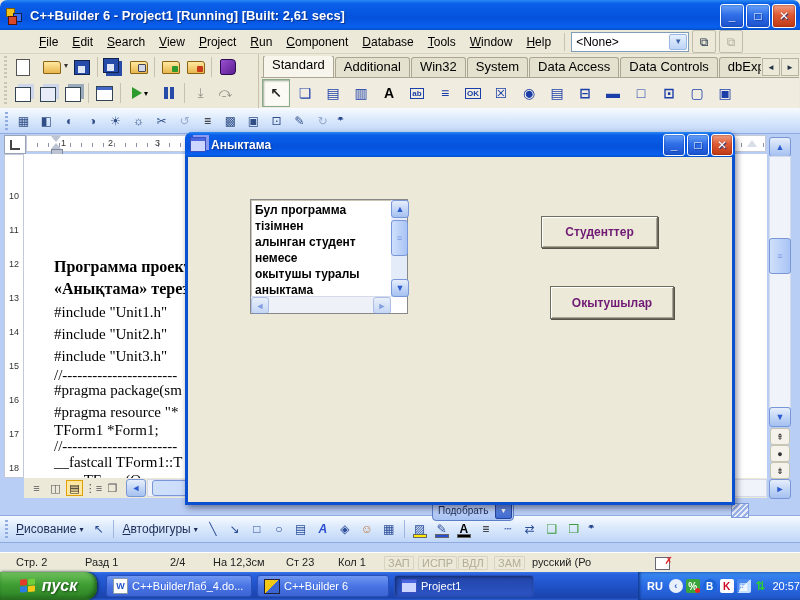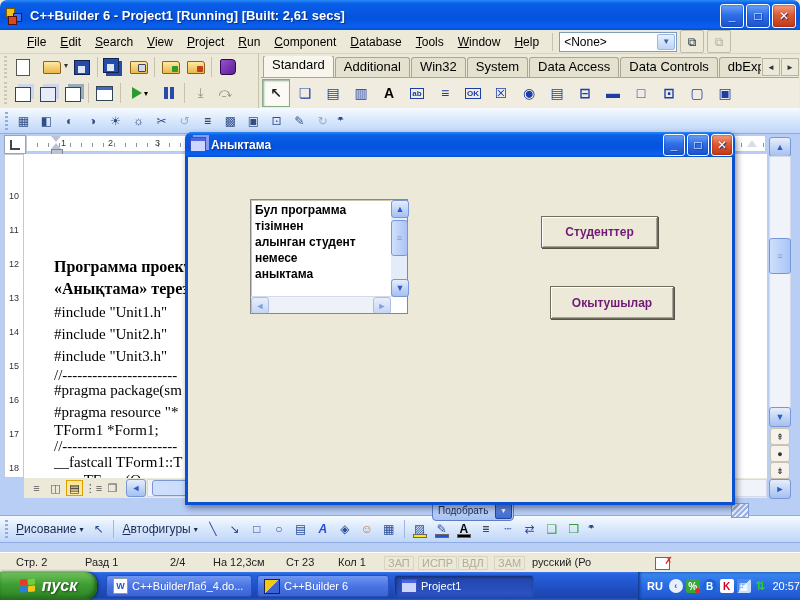"File" .bcb-menu { padding-left: 20px -> 32px }
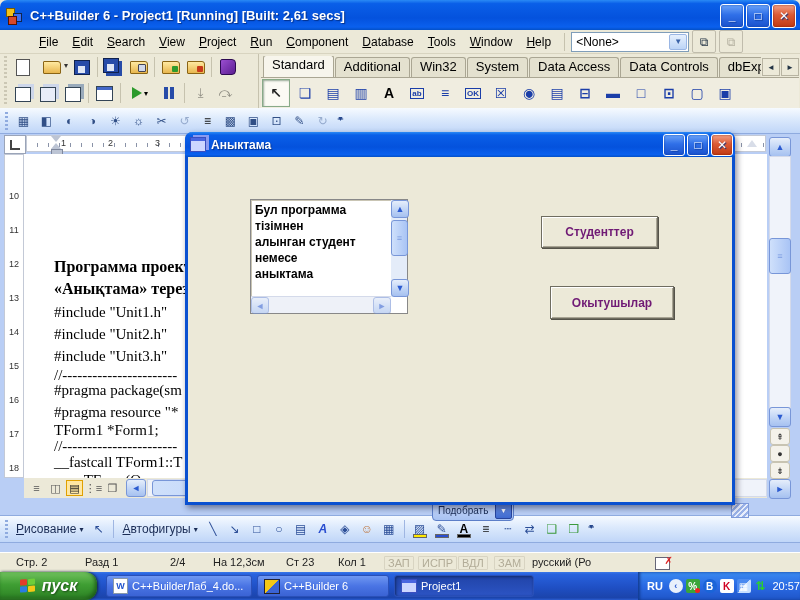"окытушы туралы" div { html: none -> <div>окытушы туралы</div> }
